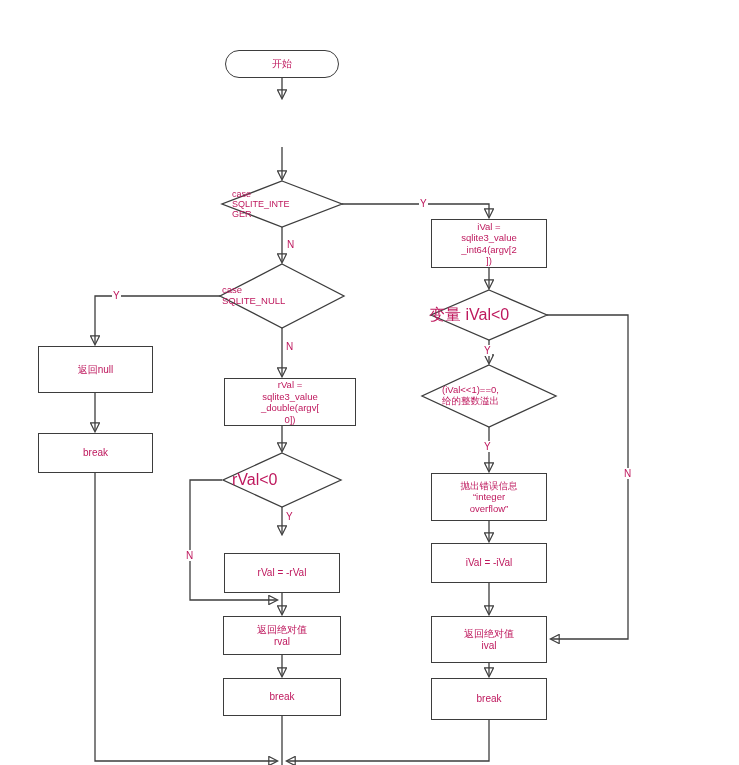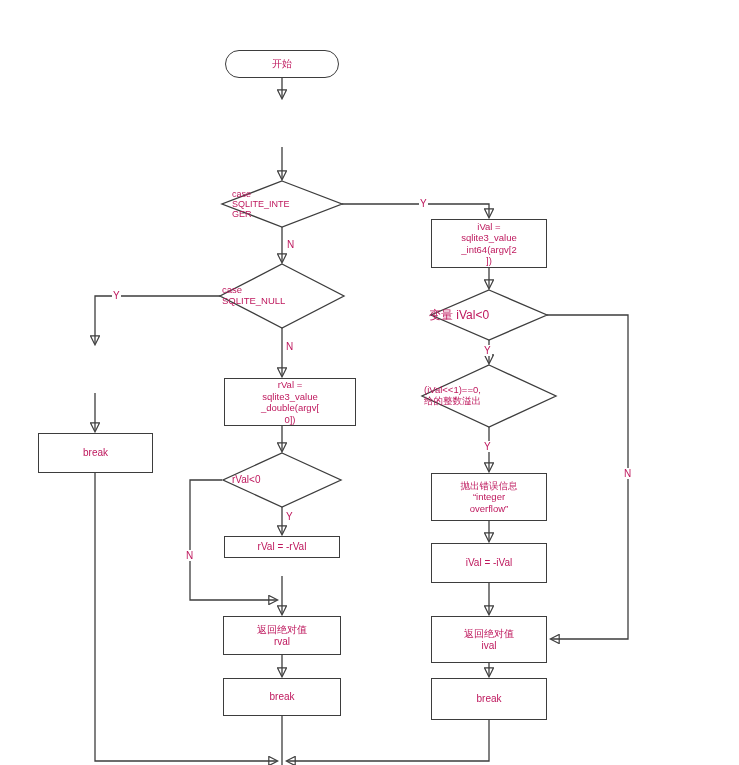"变量 iVal<0" div.dlabel { font-size: 12px -> 16px }
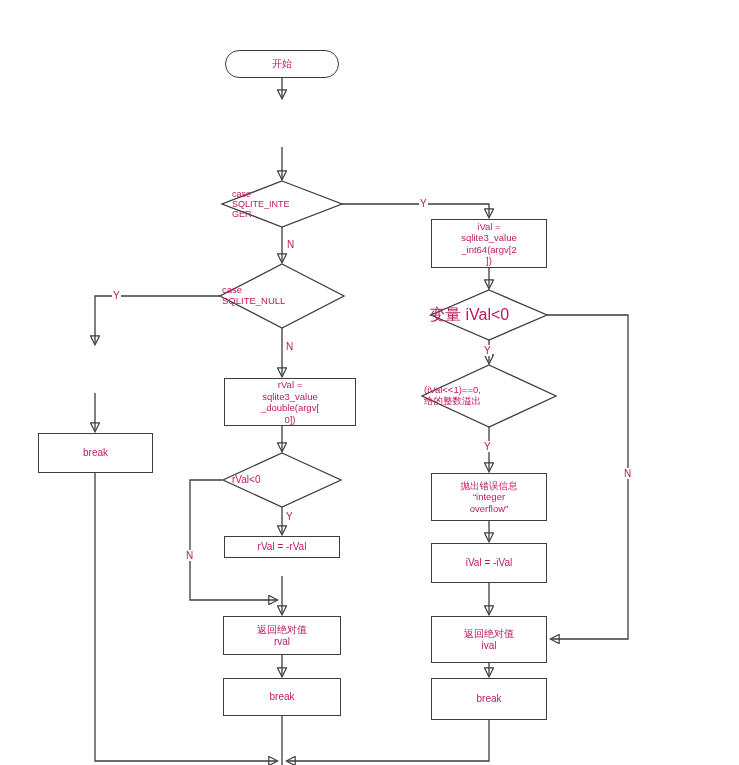"返回null" div.node { html: none -> <div>返回null</div> }
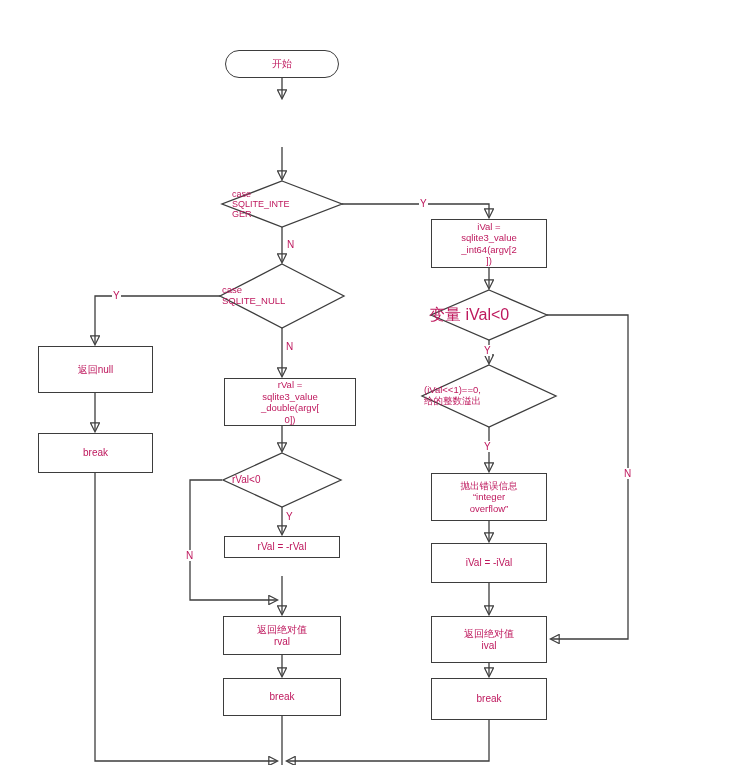"(iVal<<1)==0," div.dlabel { left: 424px -> 442px }
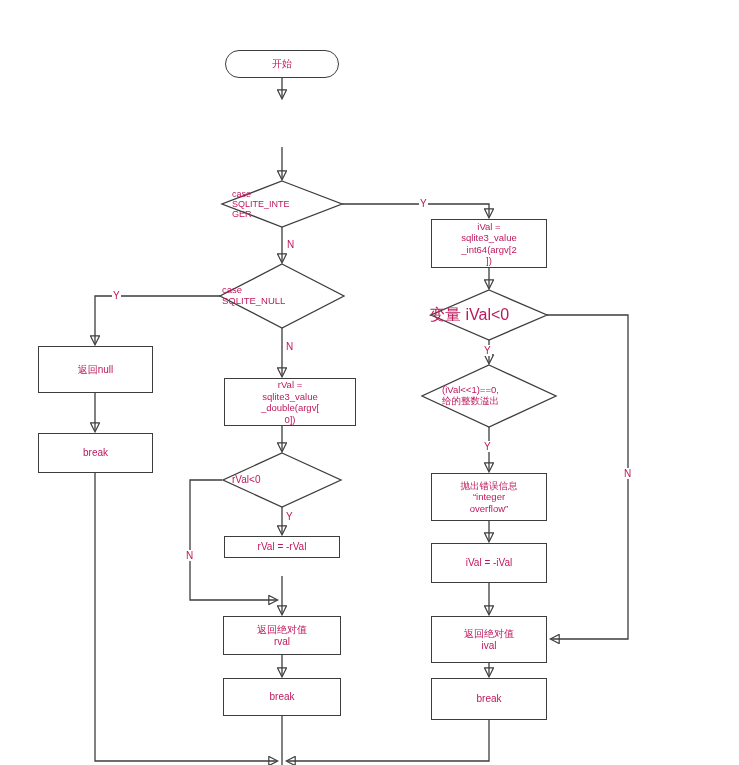"rVal<0" div.dlabel { font-size: 10px -> 16px }
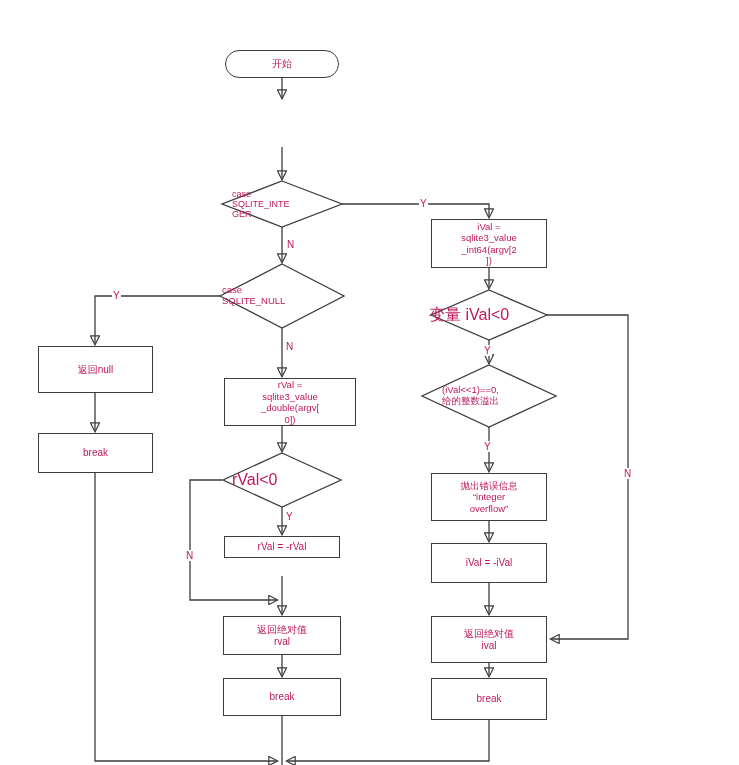"rVal = -rVal" div.node { height: 22px -> 40px; top: 488px -> 505px }
